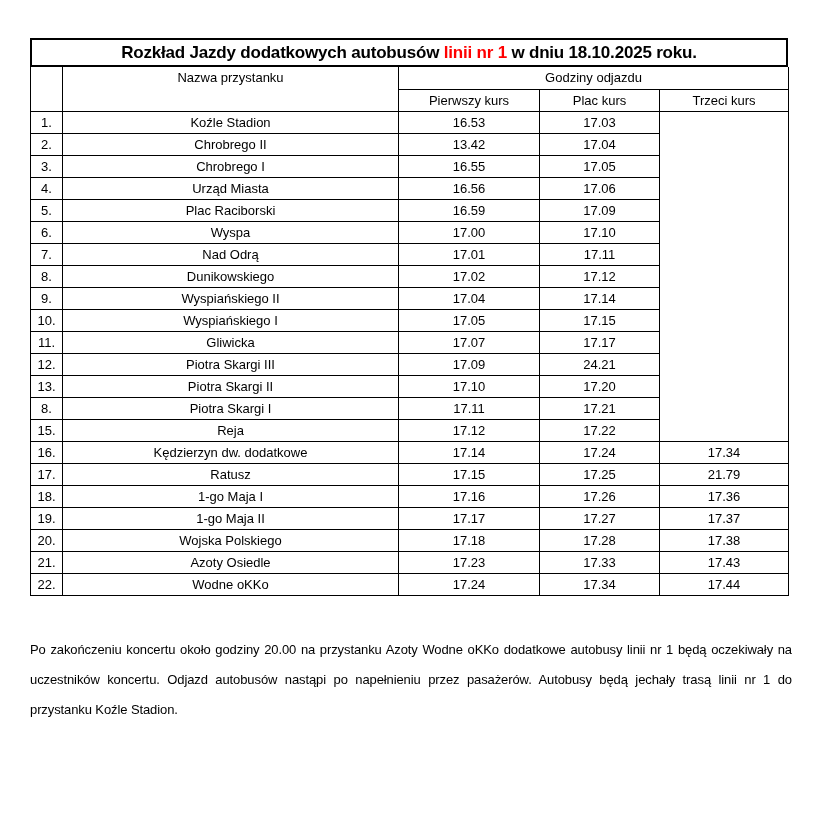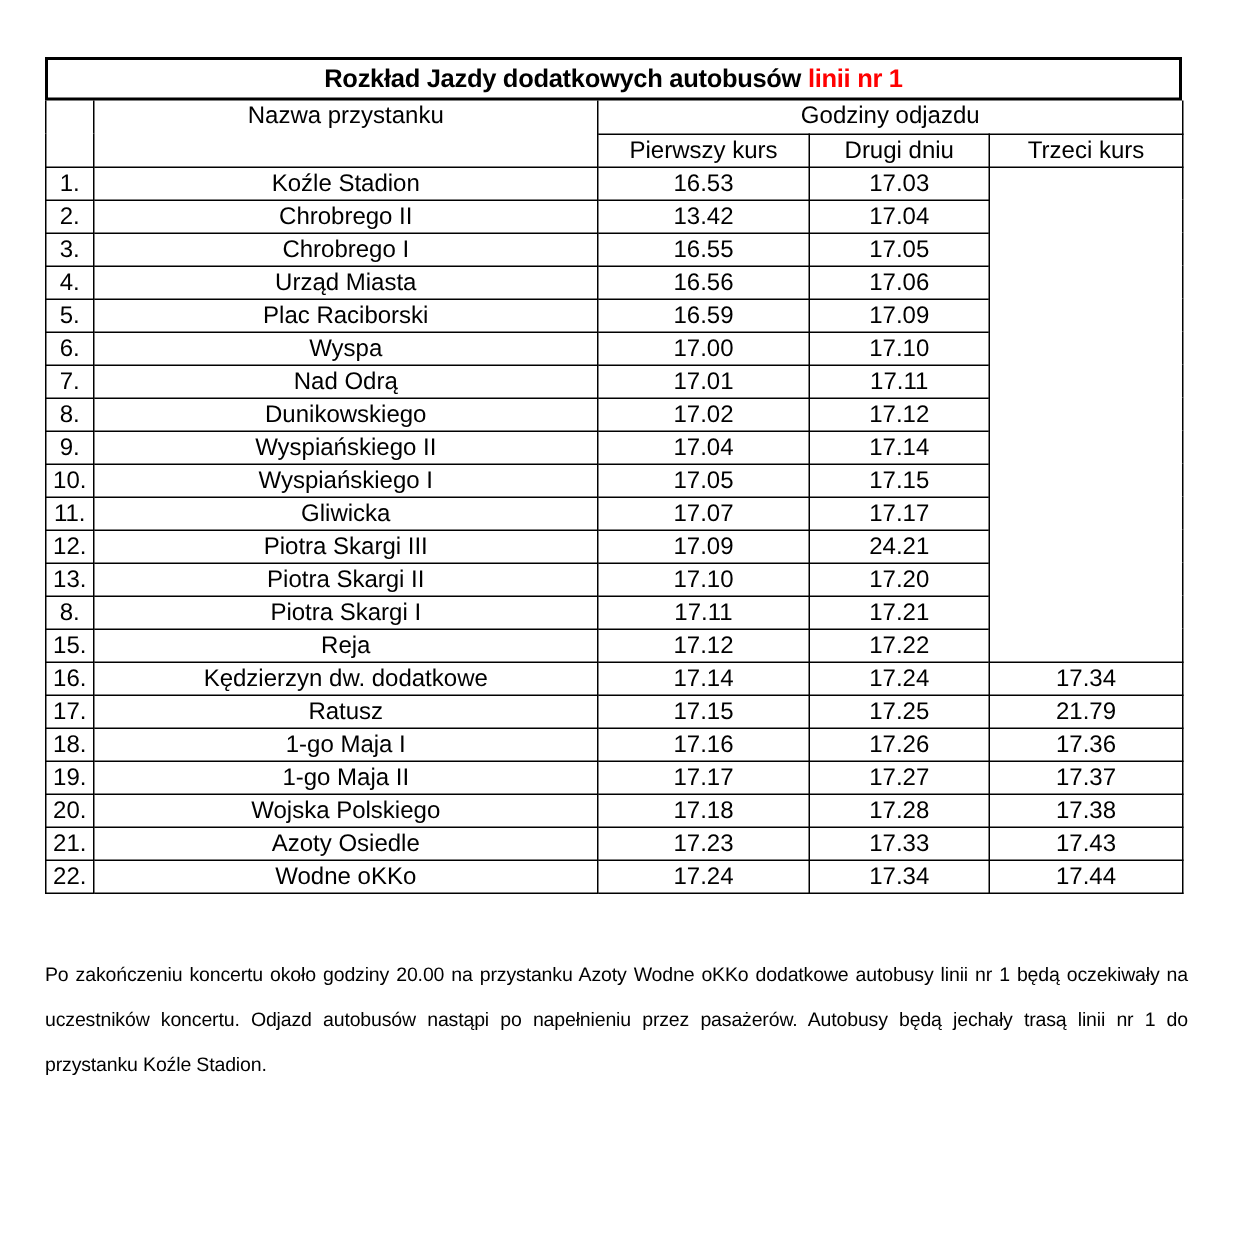"w dniu 18.10.2025 roku." span { html: none -> <span> w dniu 18.10.2025 roku.</span> }
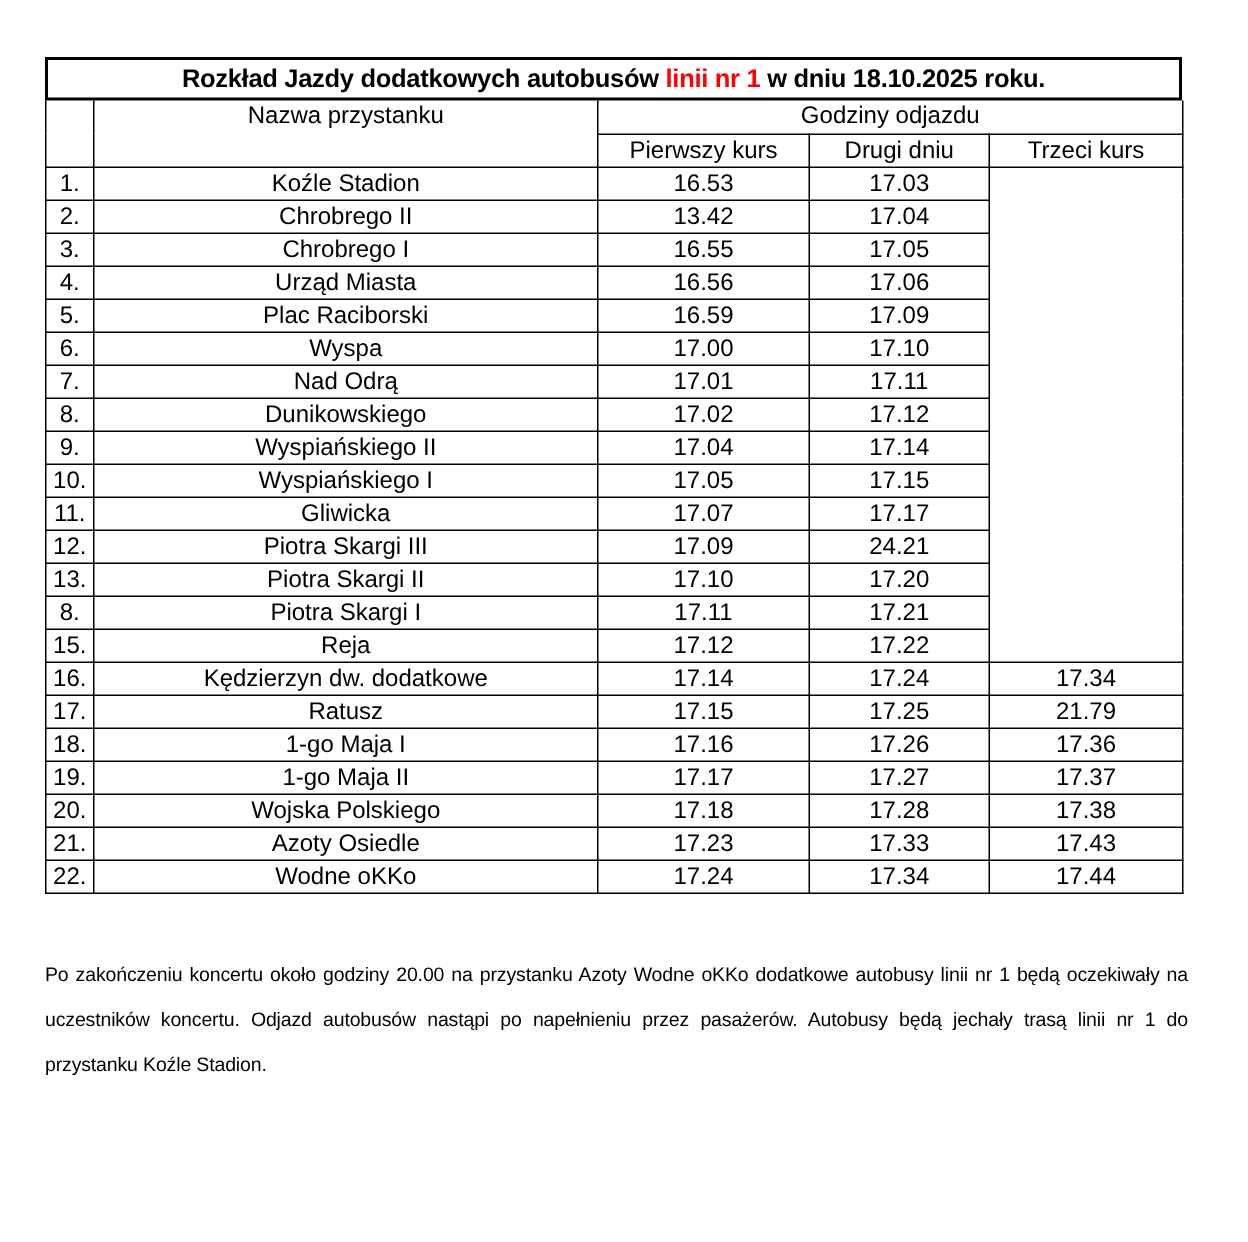"Nazwa przystanku" table.timetable { font-size: 16px -> 13px }
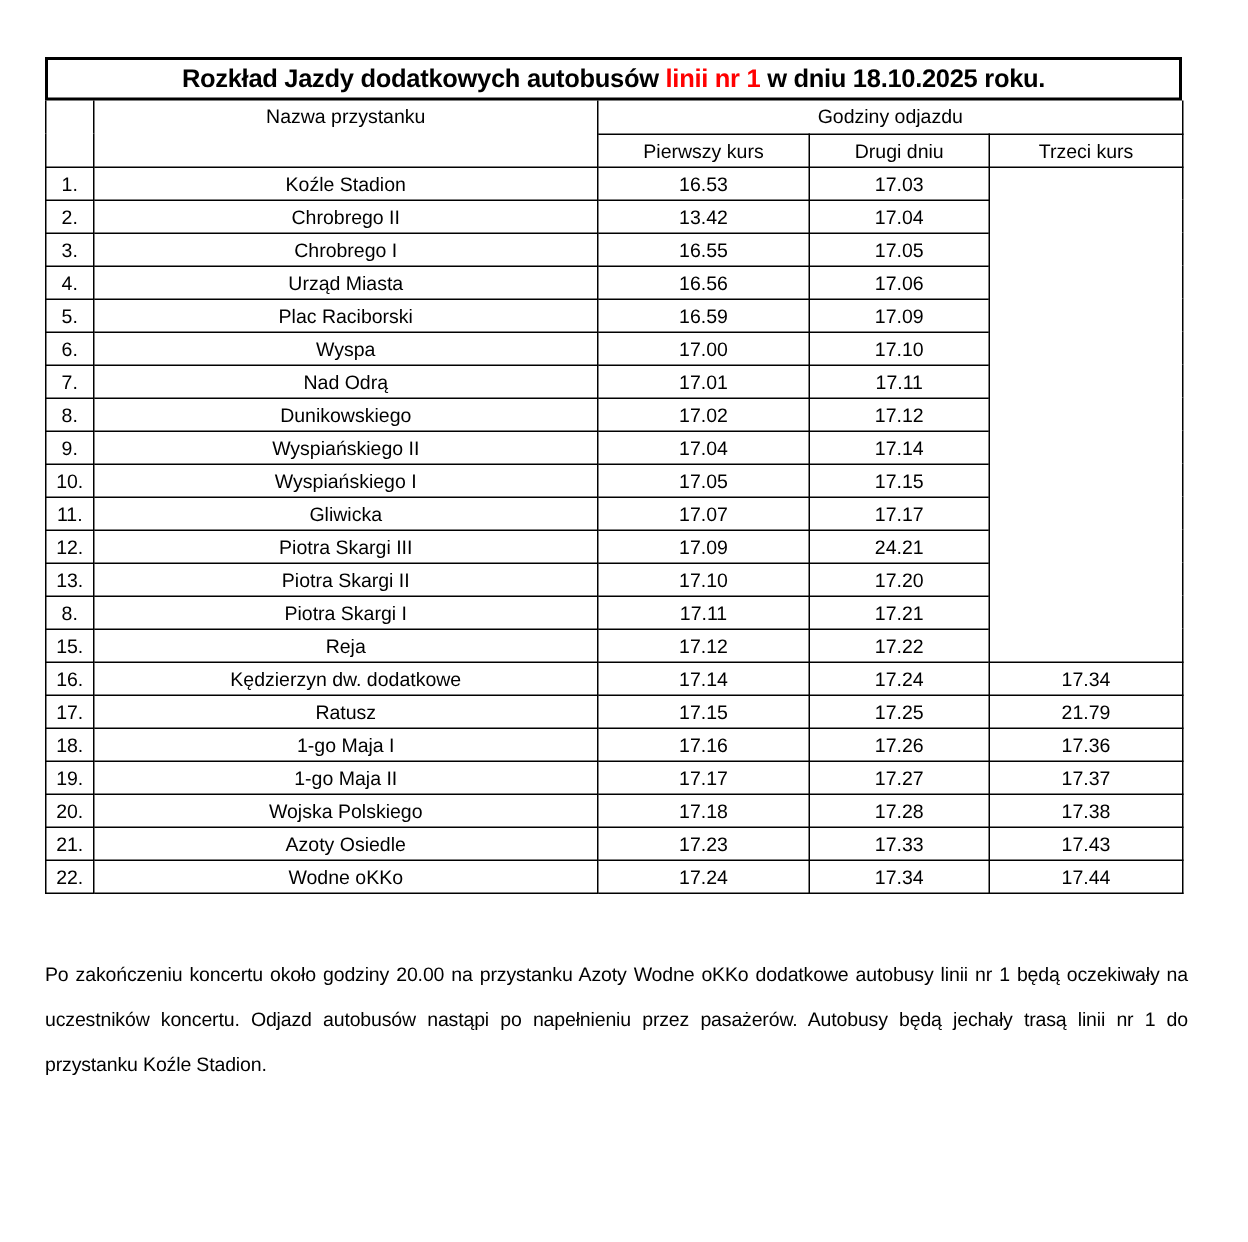"Drugi dniu" th { text: Drugi dniu -> Plac kurs }
